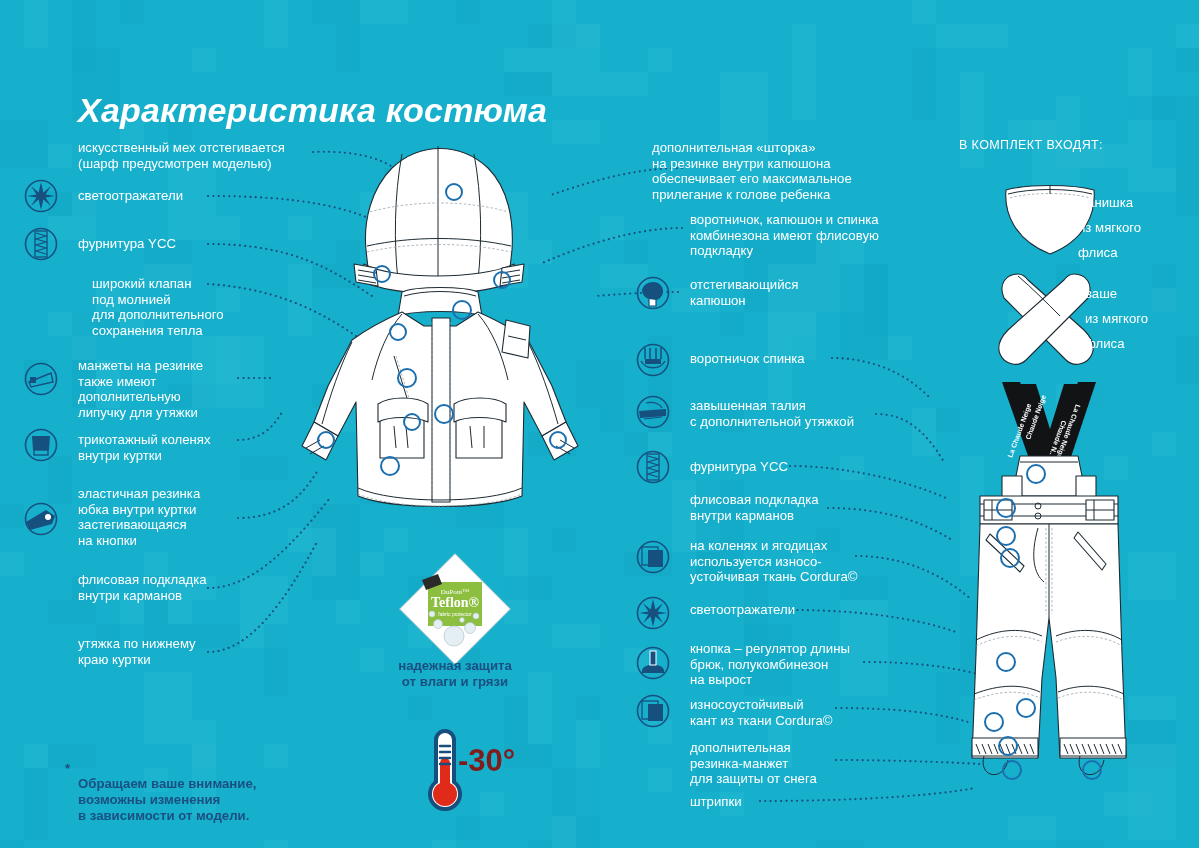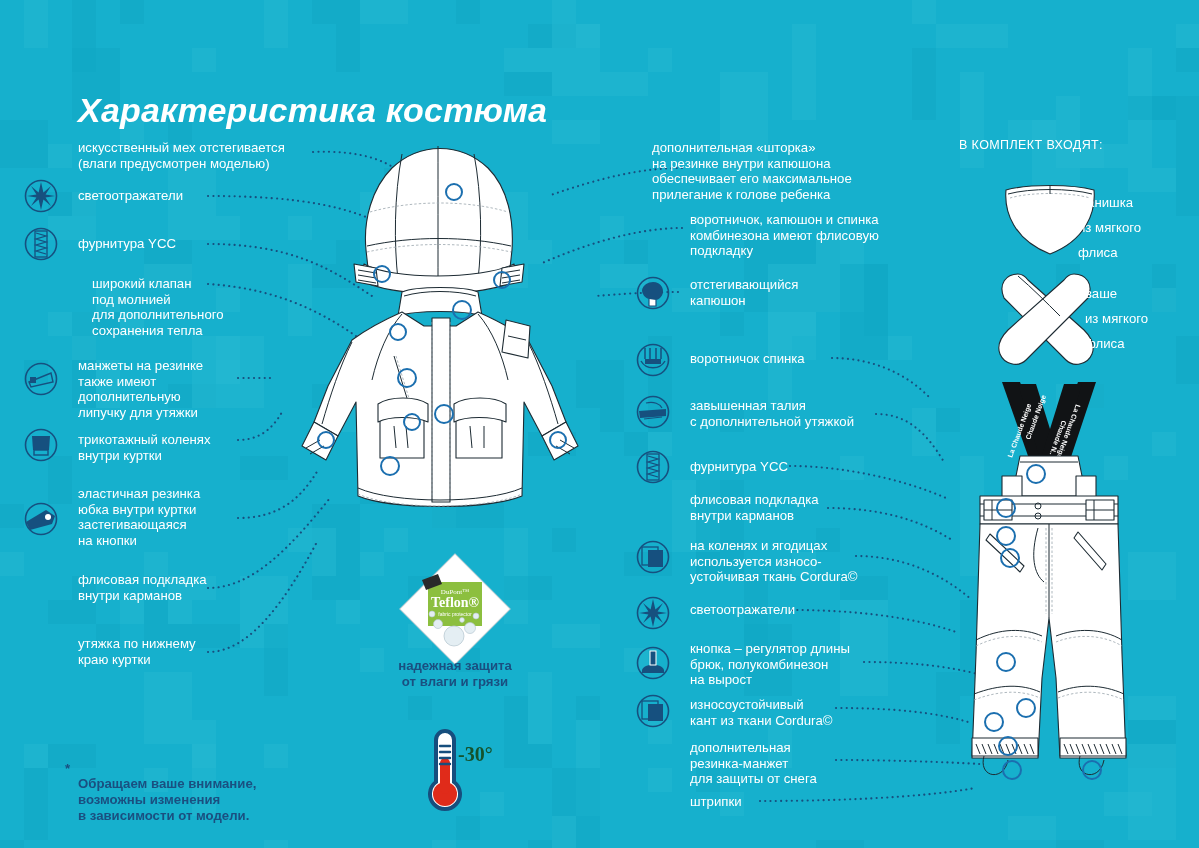"искусственный мех отстегивается" div.feat { text: влаги -> шарф }
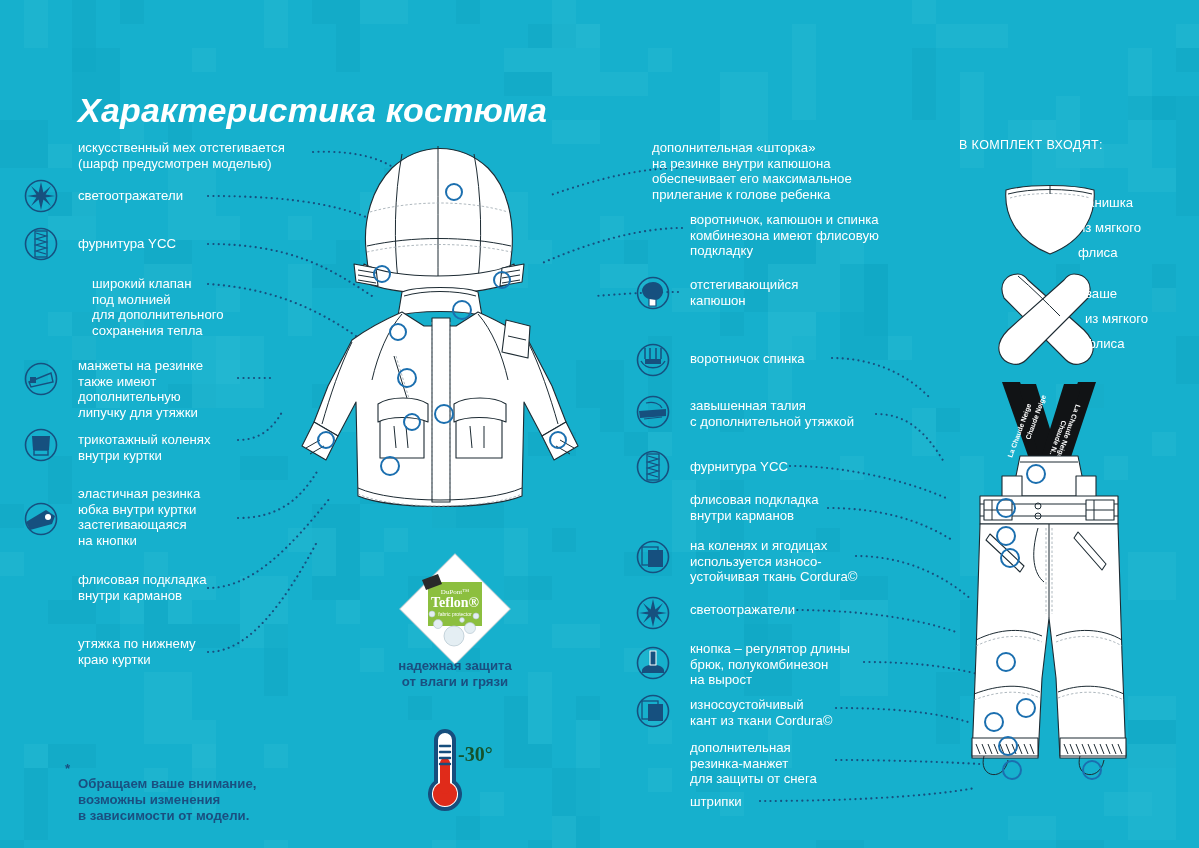"-30°" .temp-label { color: #14532d -> #7f1d1d; font-family: Liberation Serif, serif -> none; font-size: 20px -> 31px }
